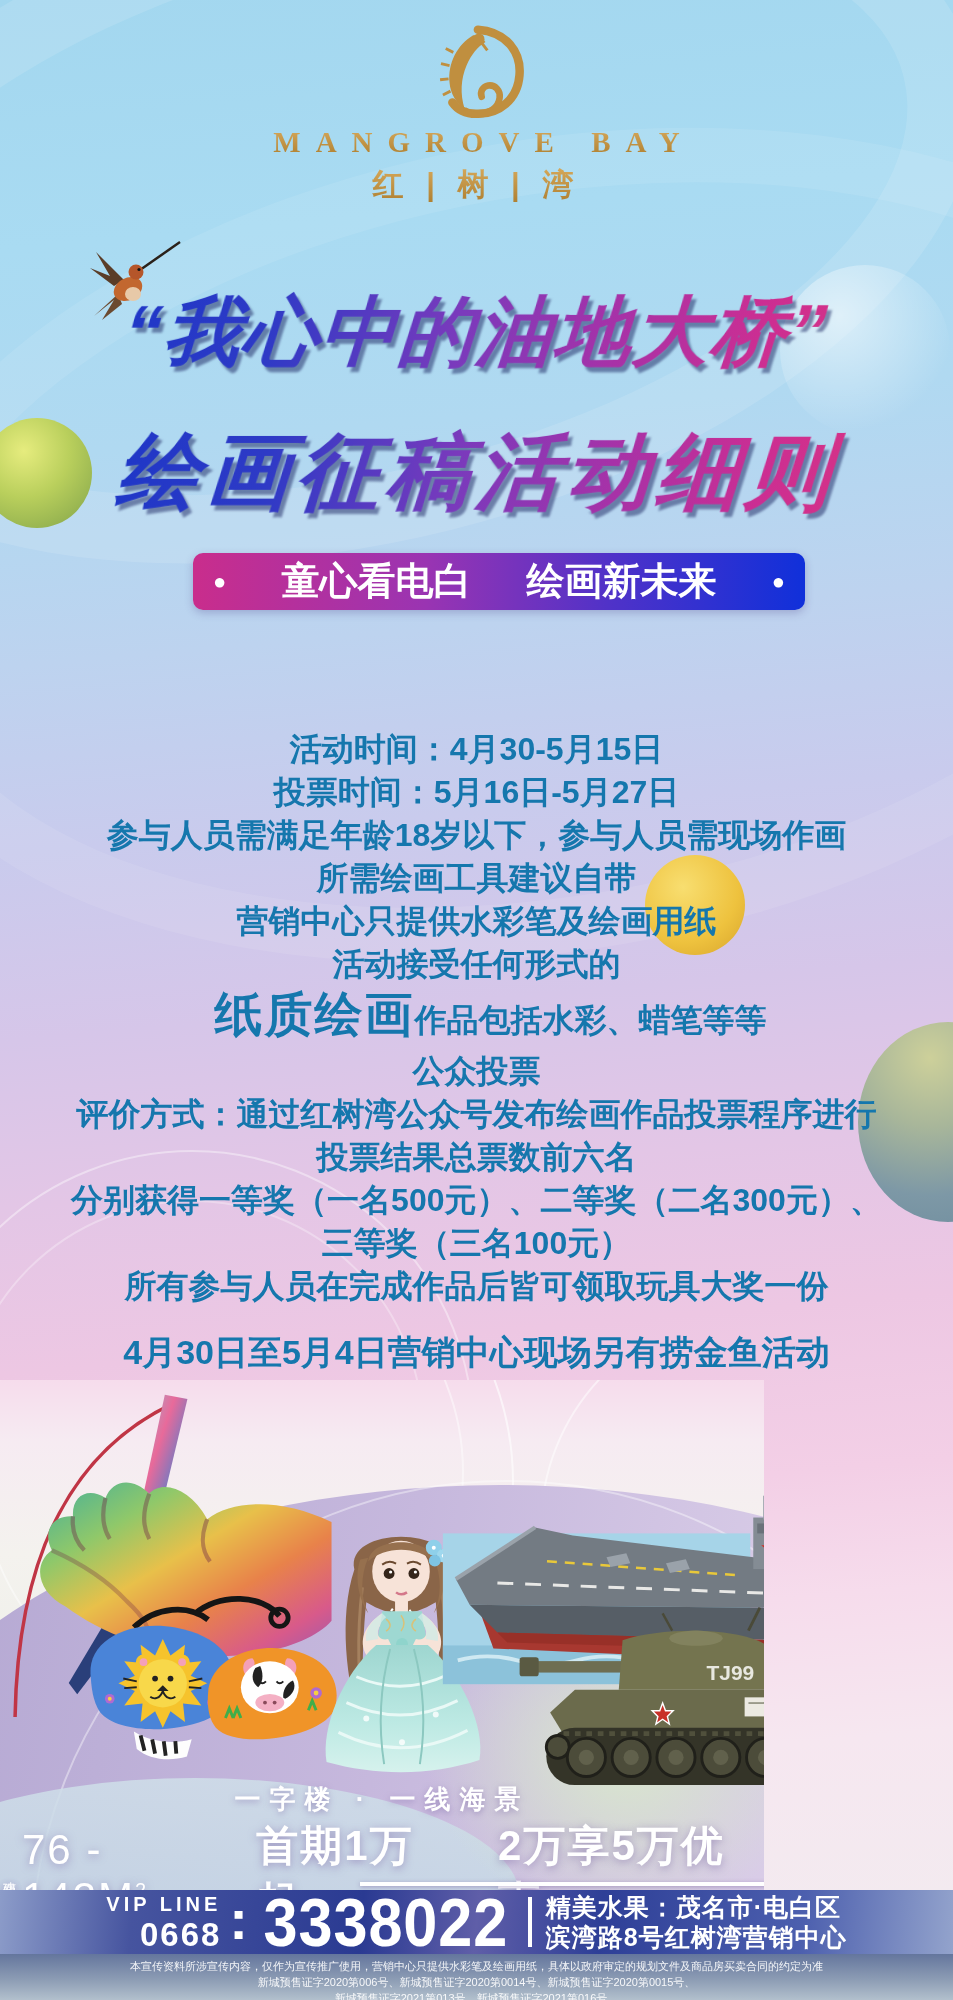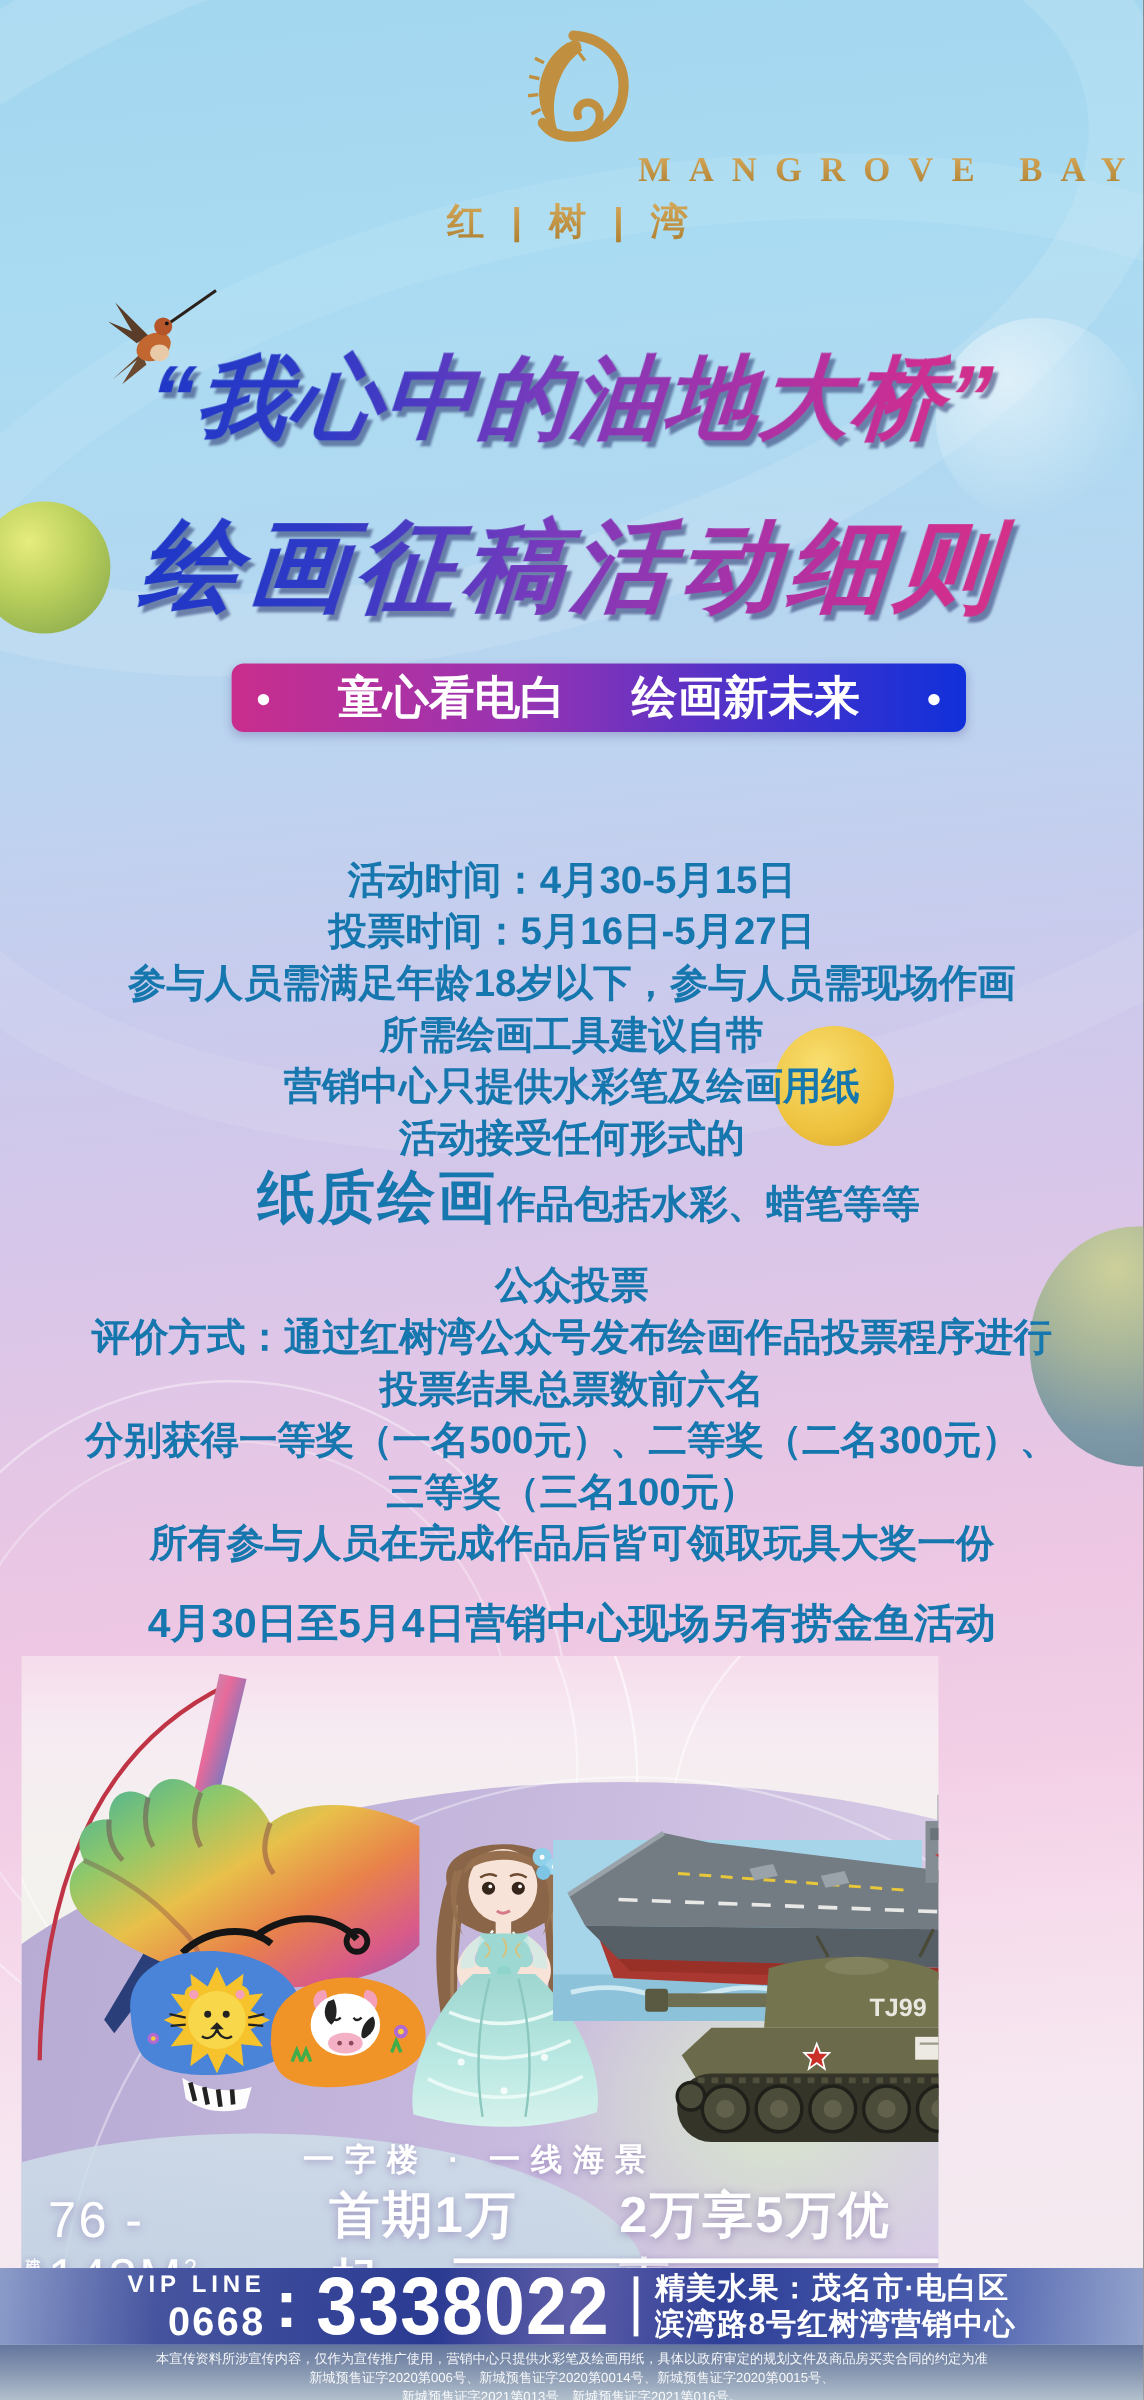"MANGROVE BAY" .brand-en { text-align: right -> center }
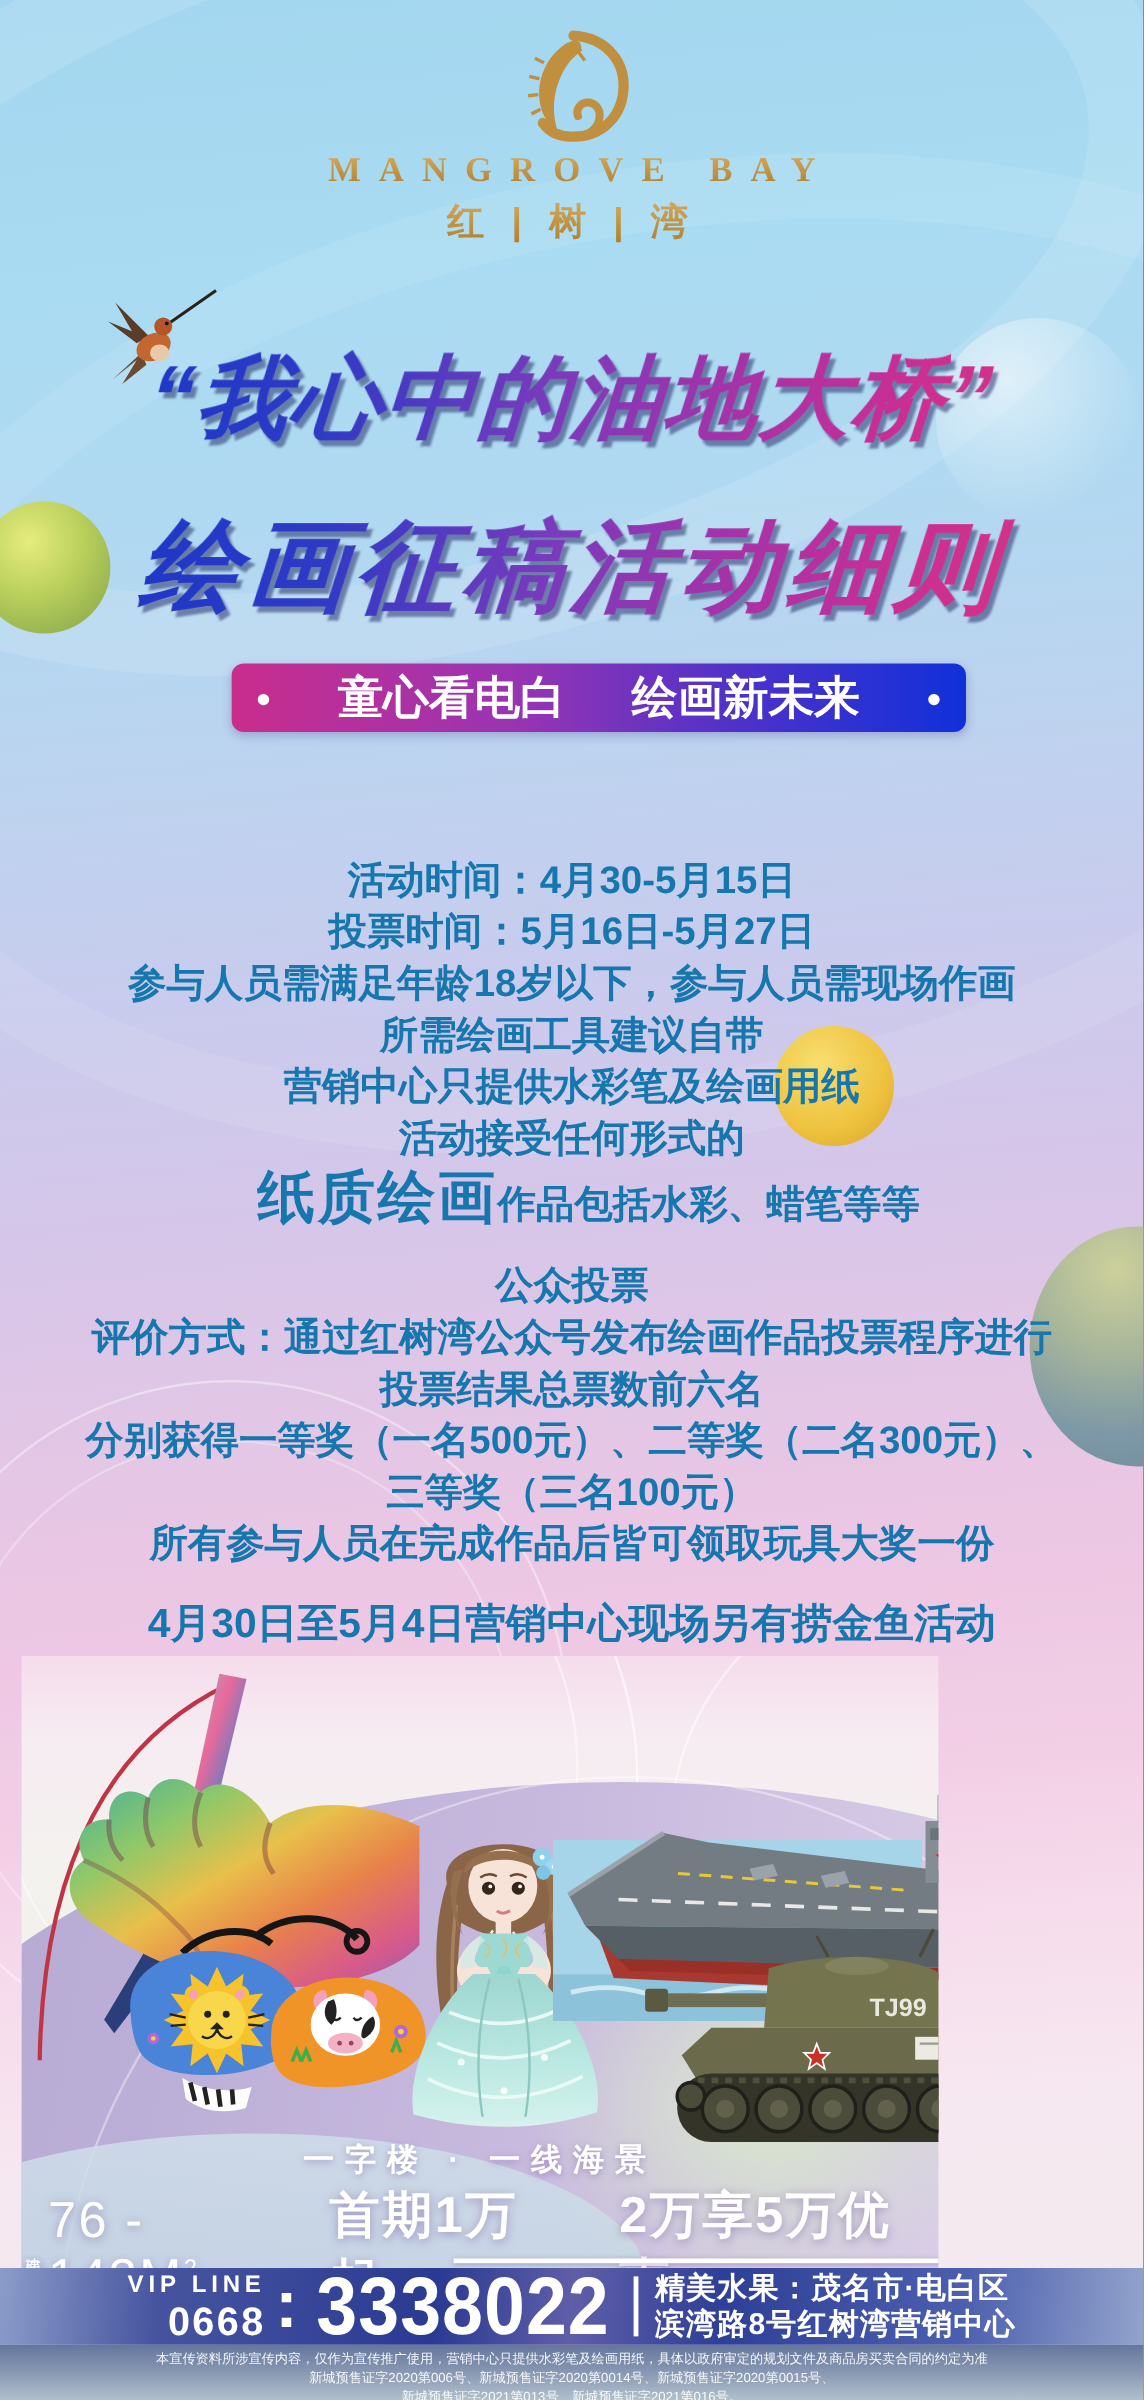"活动时间：4月30-5月15日" .details1 { top: 712px -> 728px }
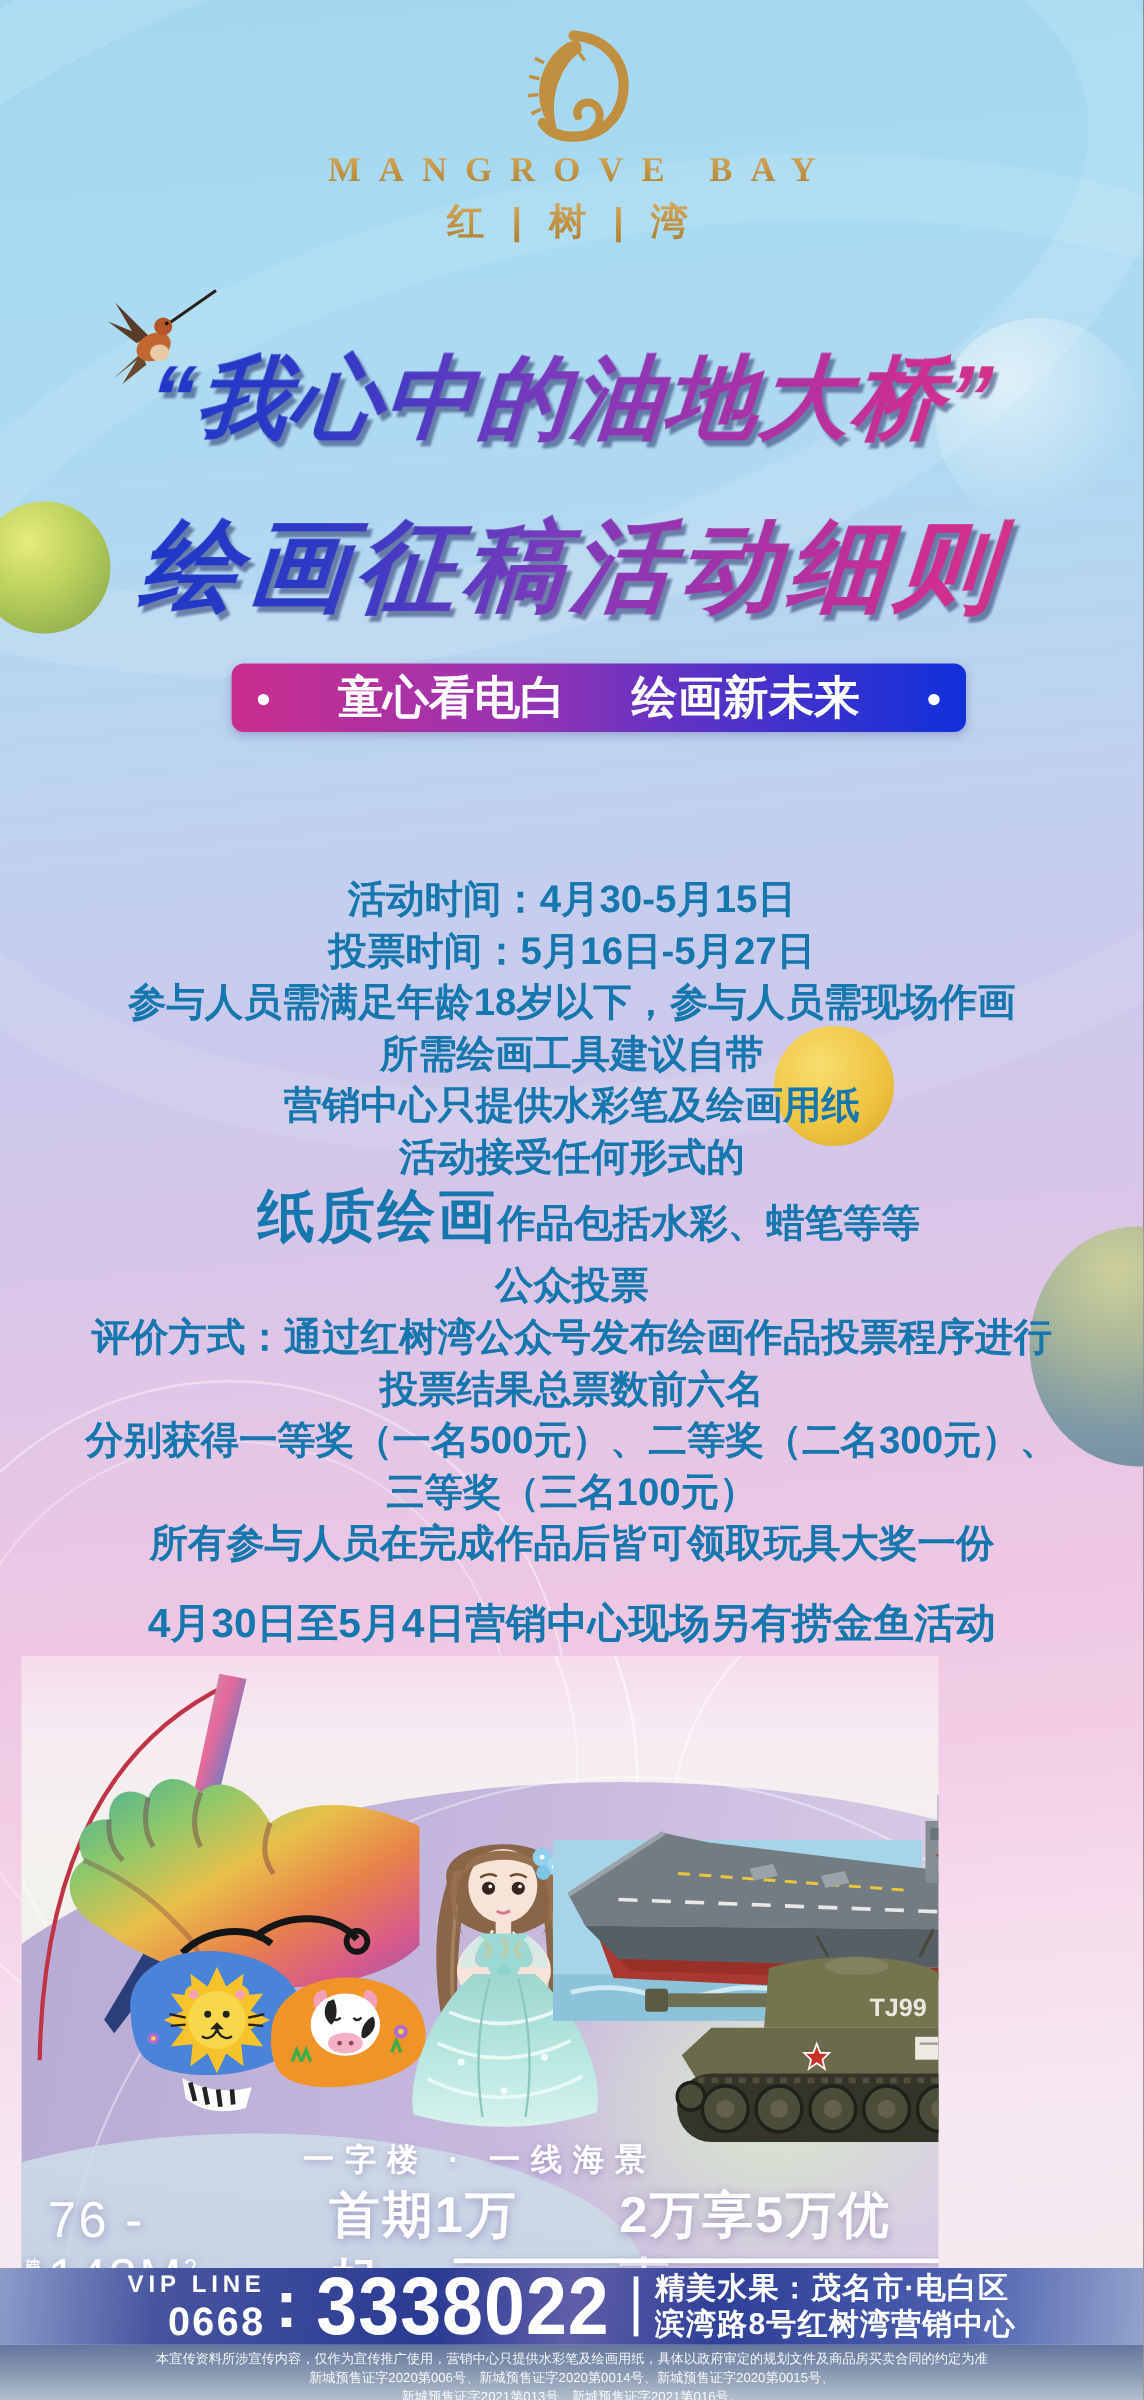"TJ99" .bottom { left: 18px -> 0 }
